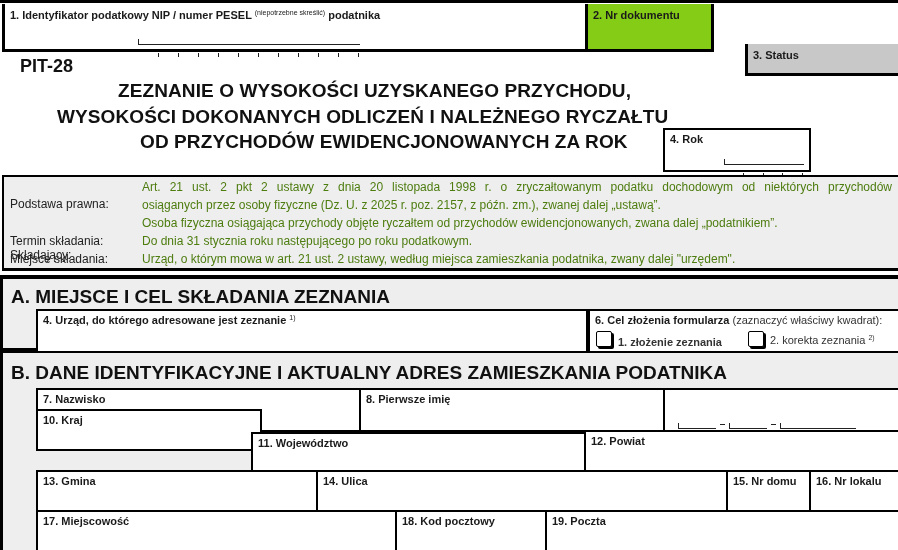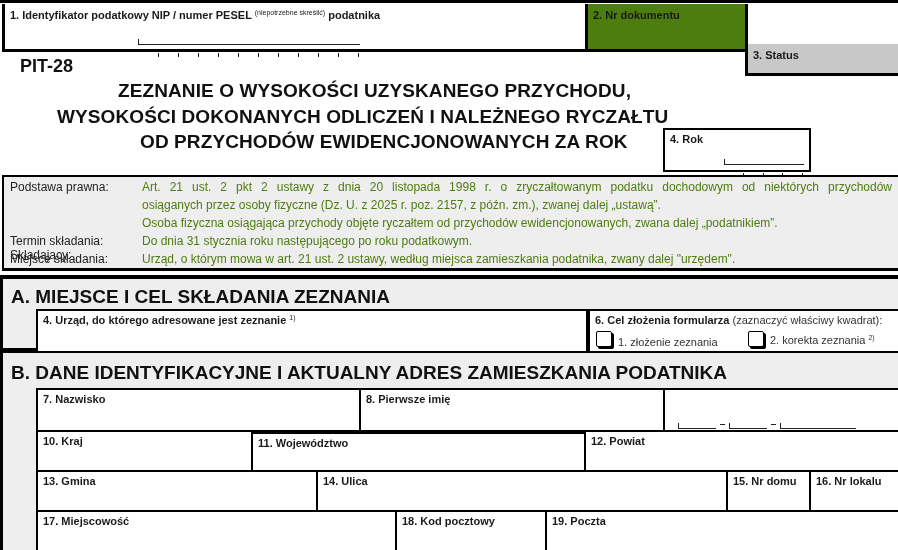"2. Nr dokumentu" #field2 { background: #4d7c0f -> #84cc16; width: 163px -> 129px }
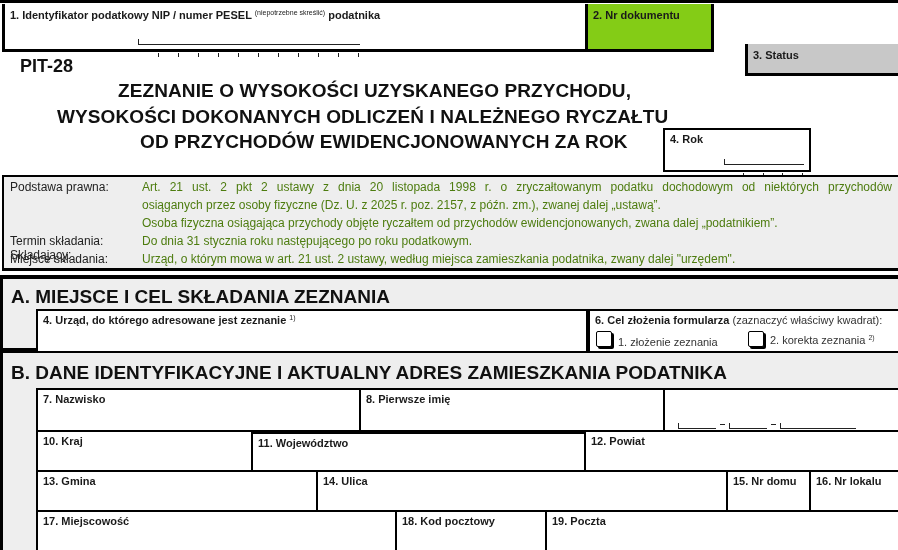"Podstawa prawna:" div.info-key { top: 3px -> 20px }
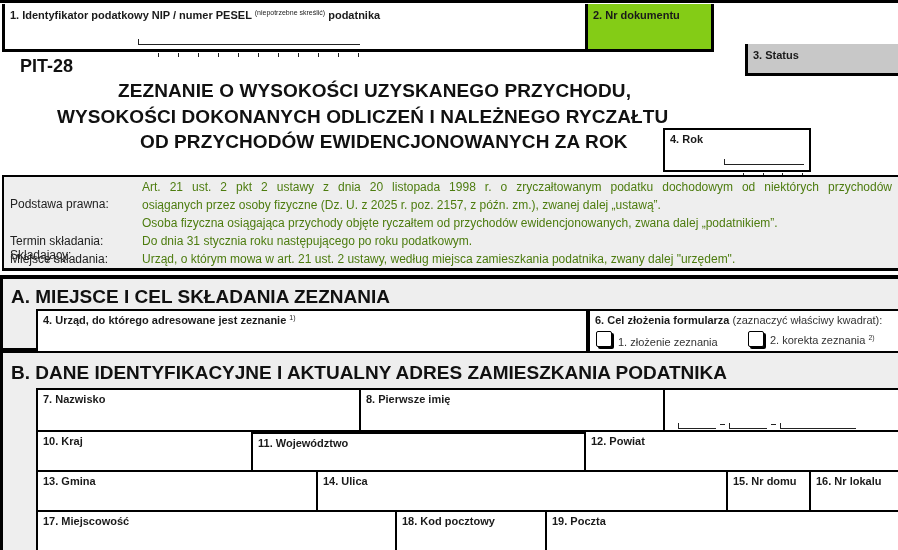"1. złożenie zeznania" div { font-weight: none -> bold }
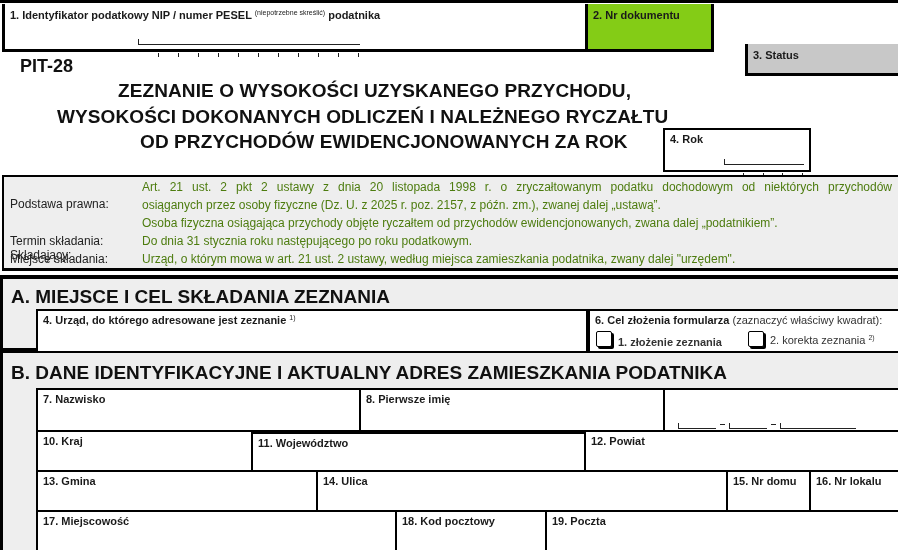"10. Kraj" div.cell { top: 430px -> 409px }
